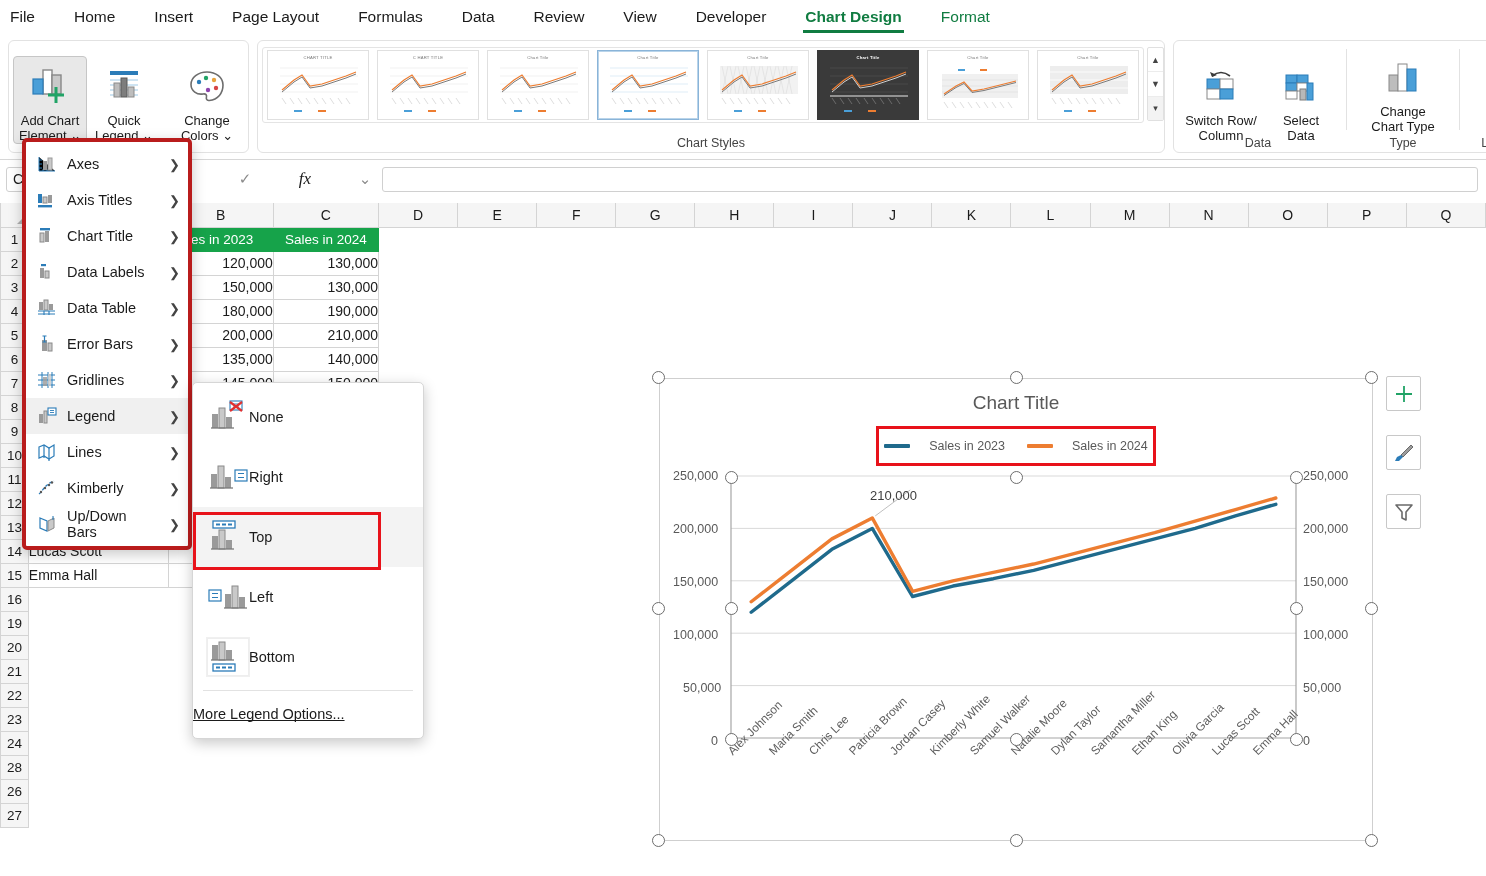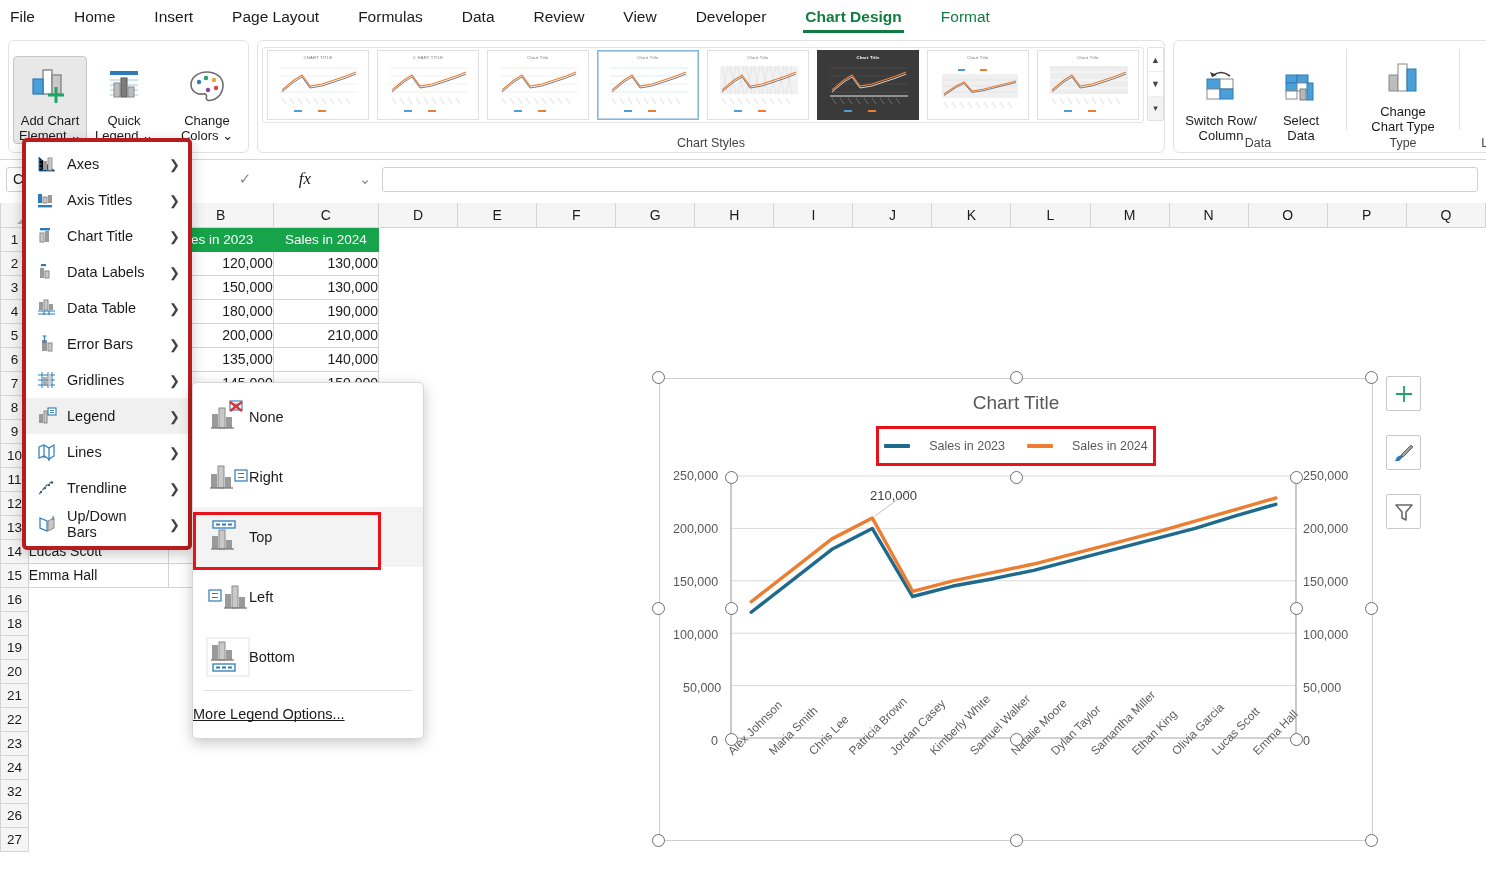"Trendline" span.mtxt { text: Trendline -> Kimberly }
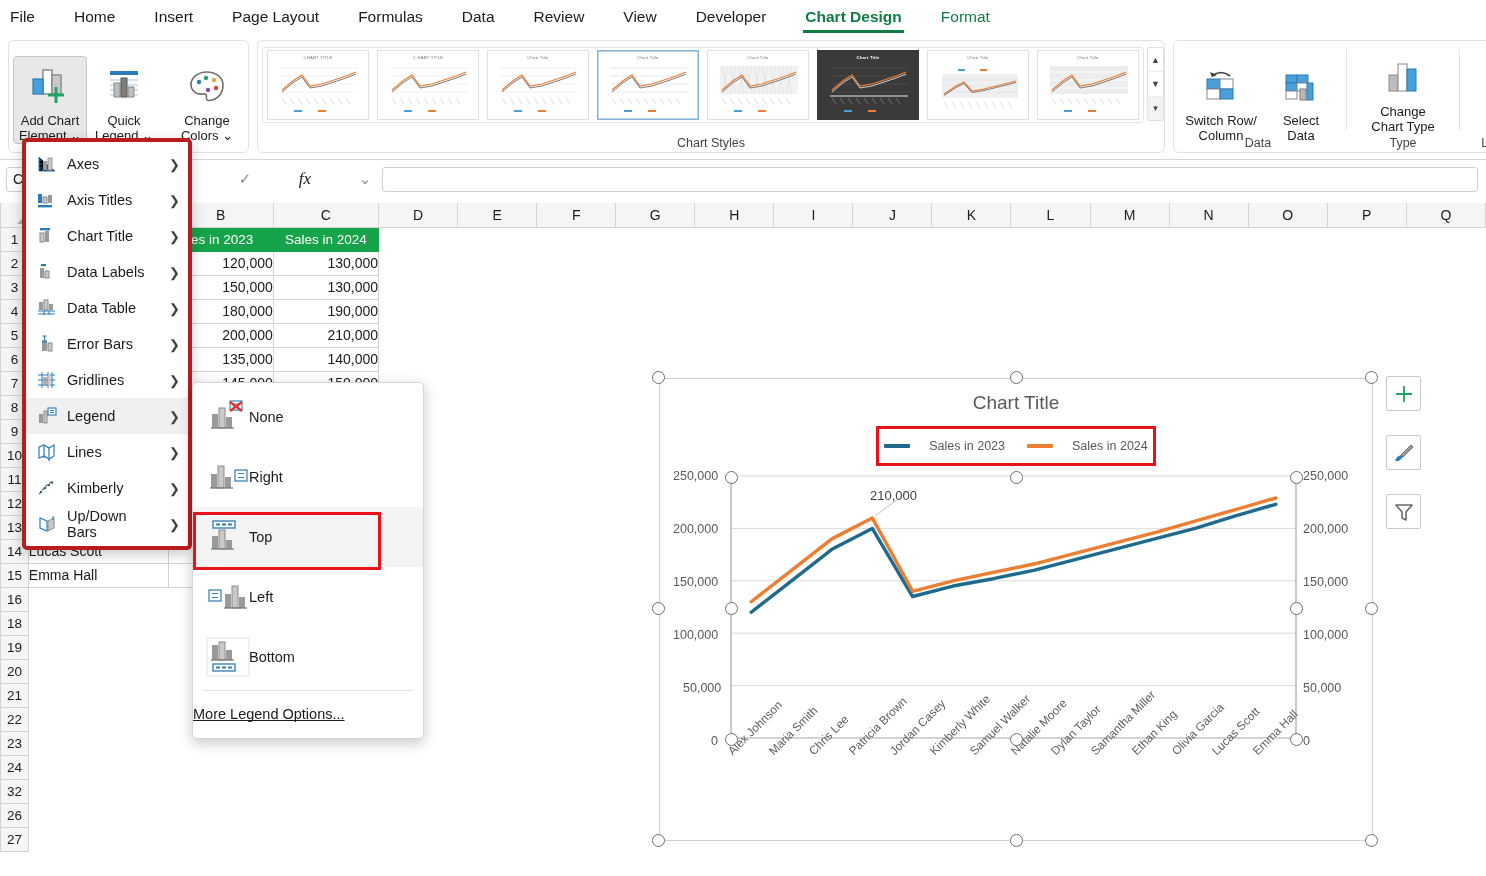"18" tr { html: <tr> <th>18</th> <td></td> <td></td> <td></td> <td></td> <td></td> <td></td> <td></td> <td></td> <td></td> <td></td> <td></td> <td></td> <td></td> <td></td> <td></td> <td></td> <td></td> </tr> -> none }
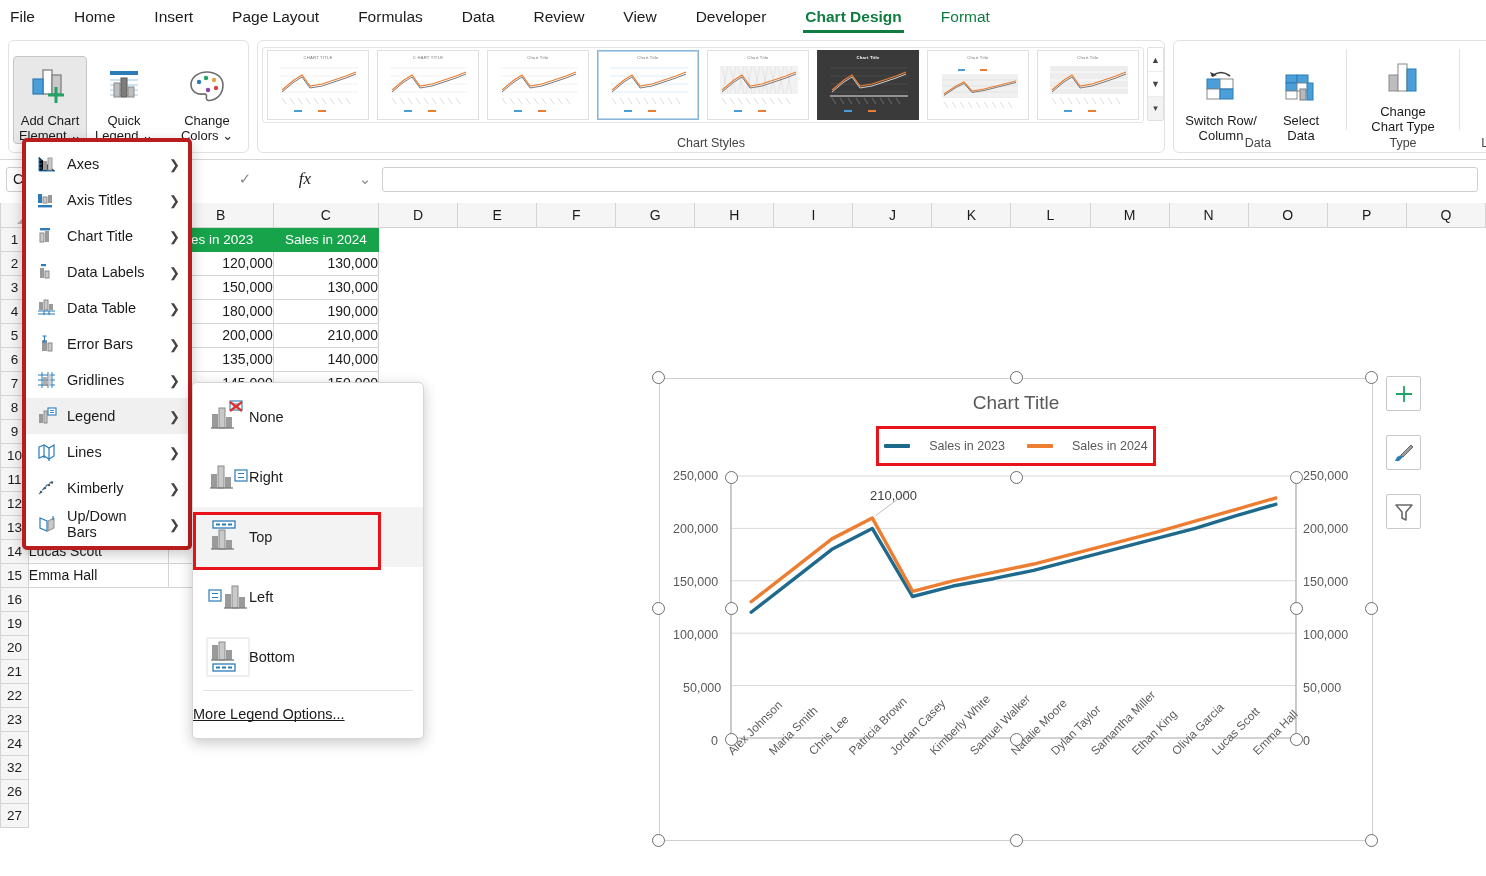"32" th.rowhead { text: 32 -> 28 }
